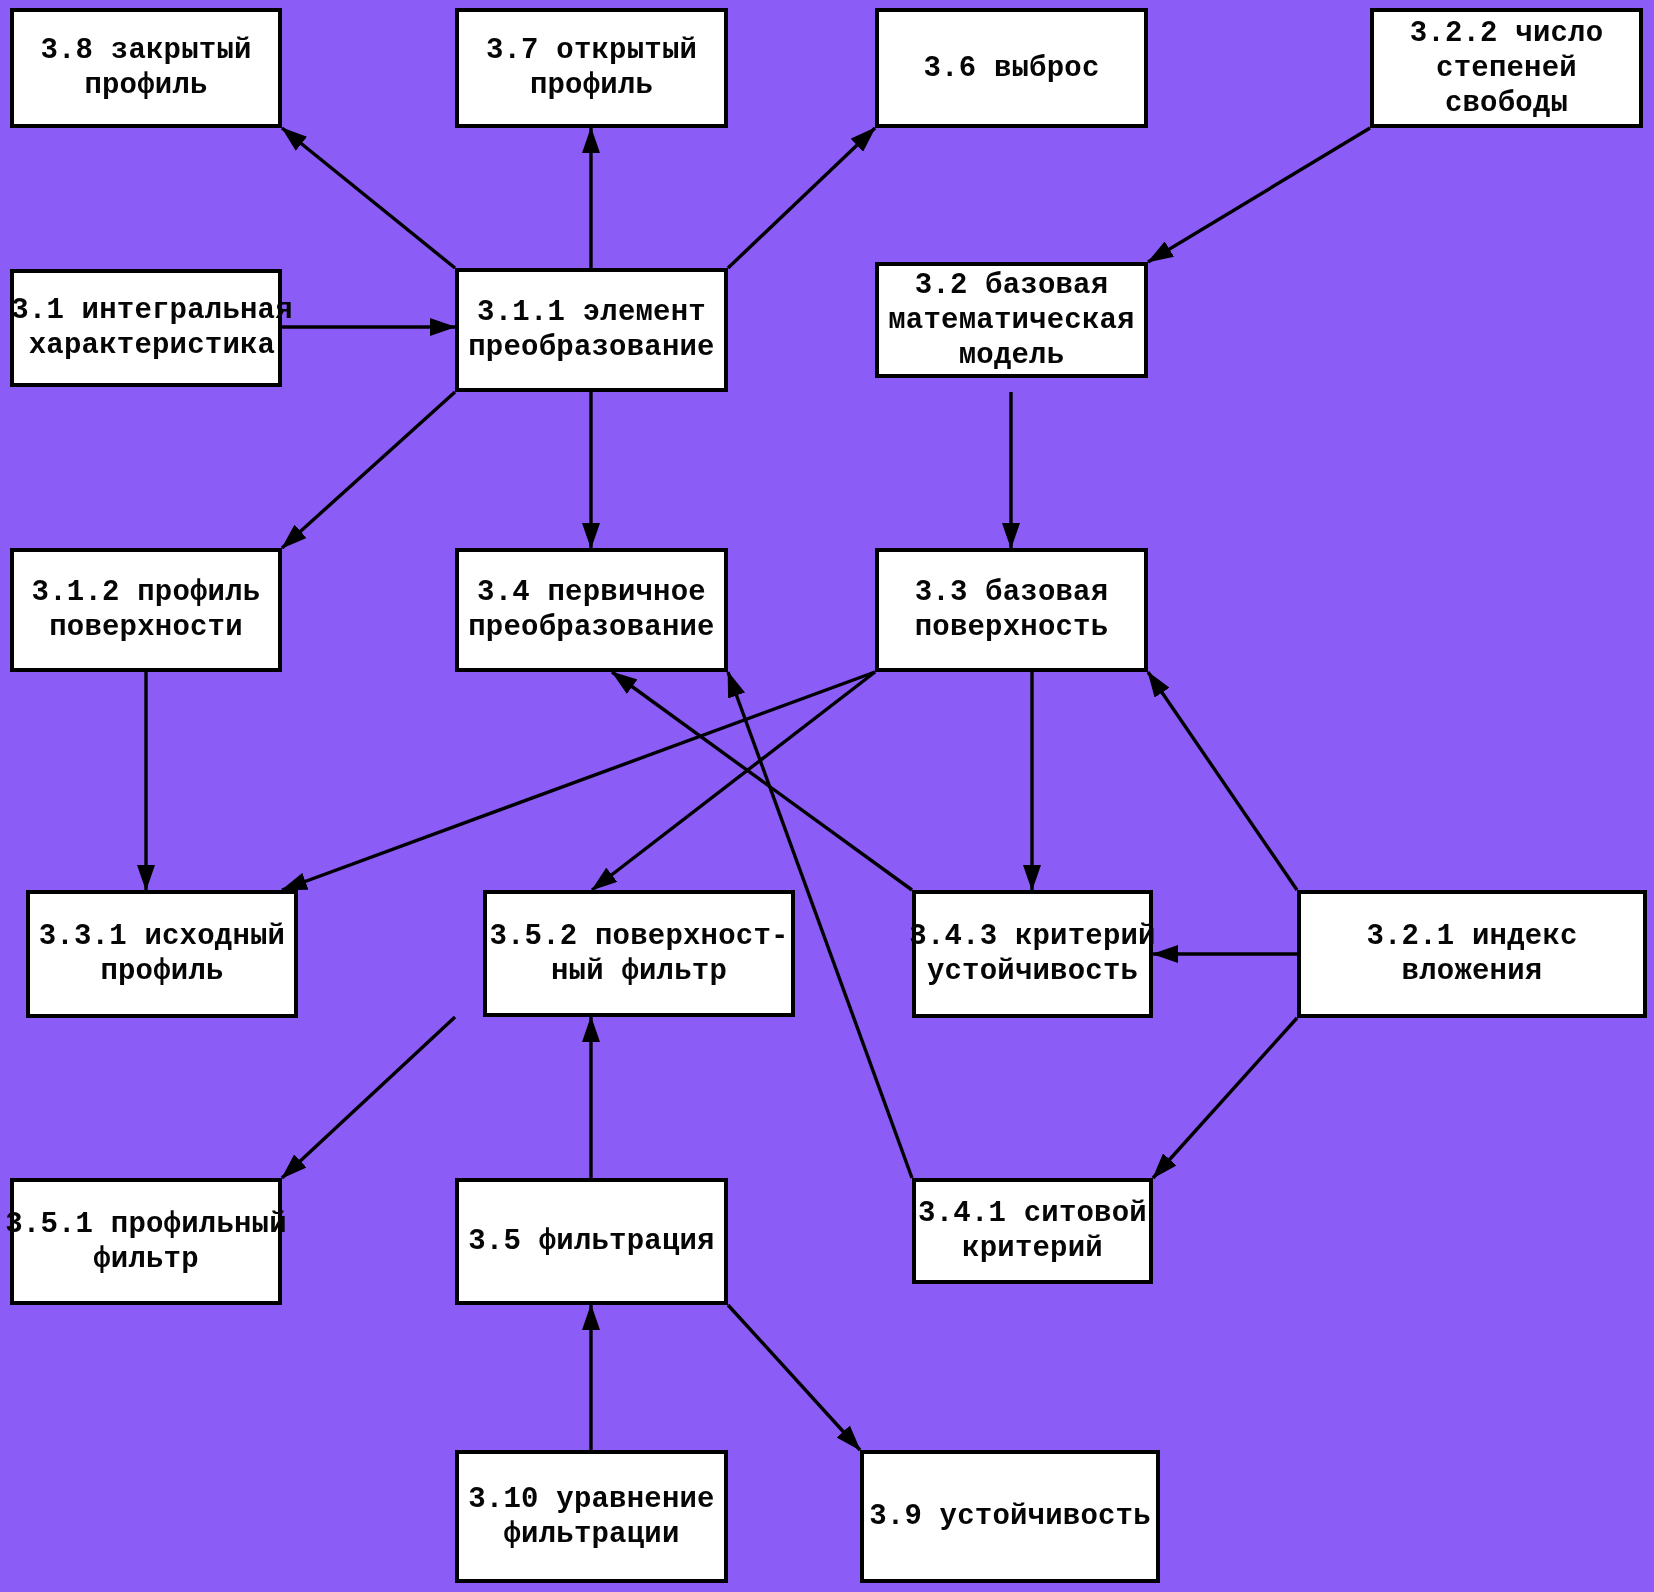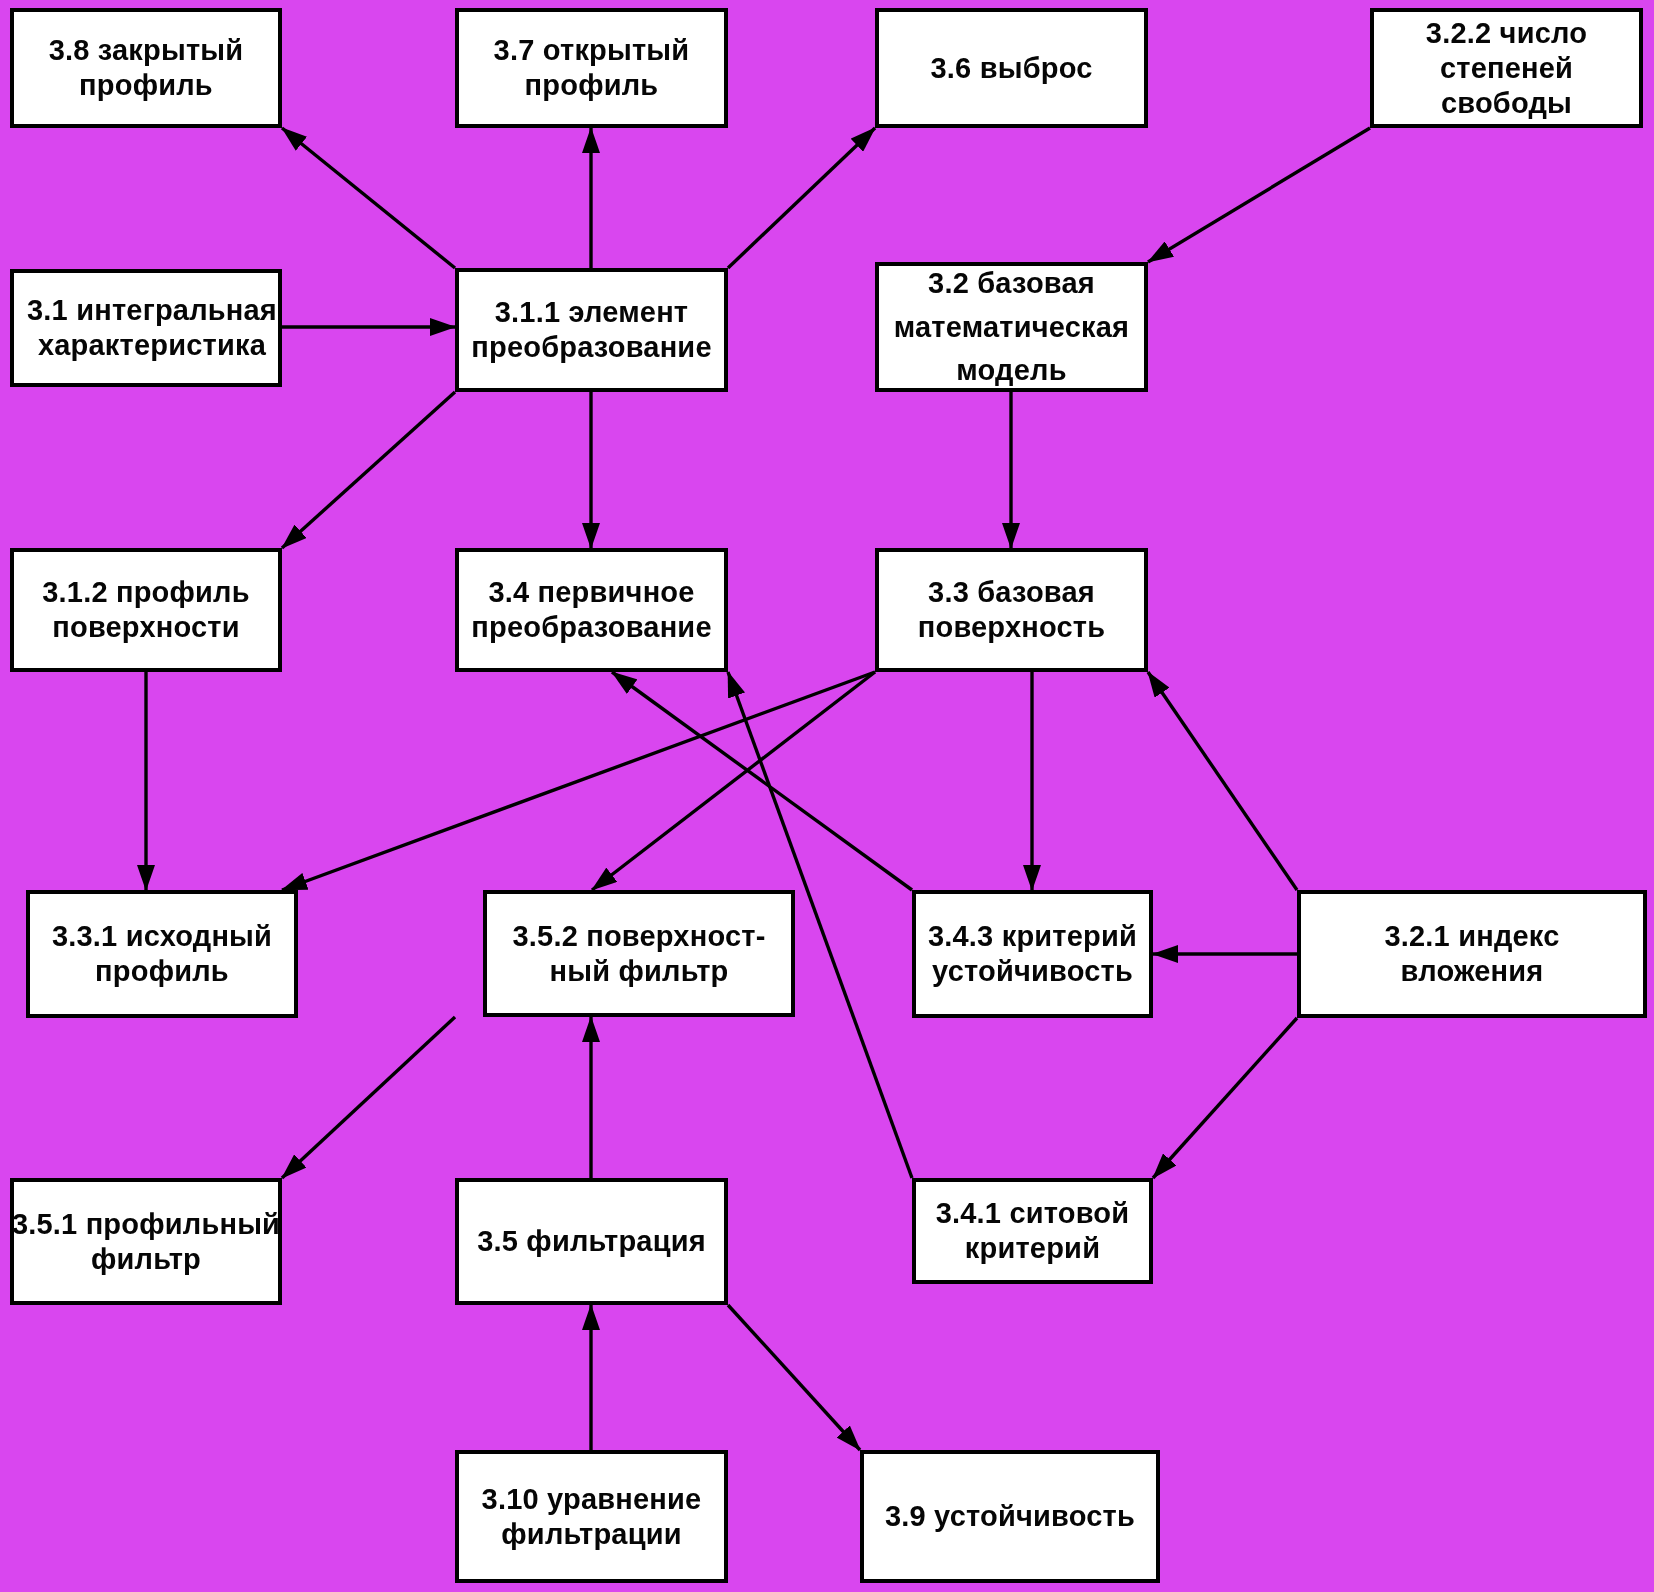"3.8 закрытый" .stage { background: #d946ef -> #8b5cf6; font-family: Liberation Sans, sans-serif -> Liberation Mono, monospace }
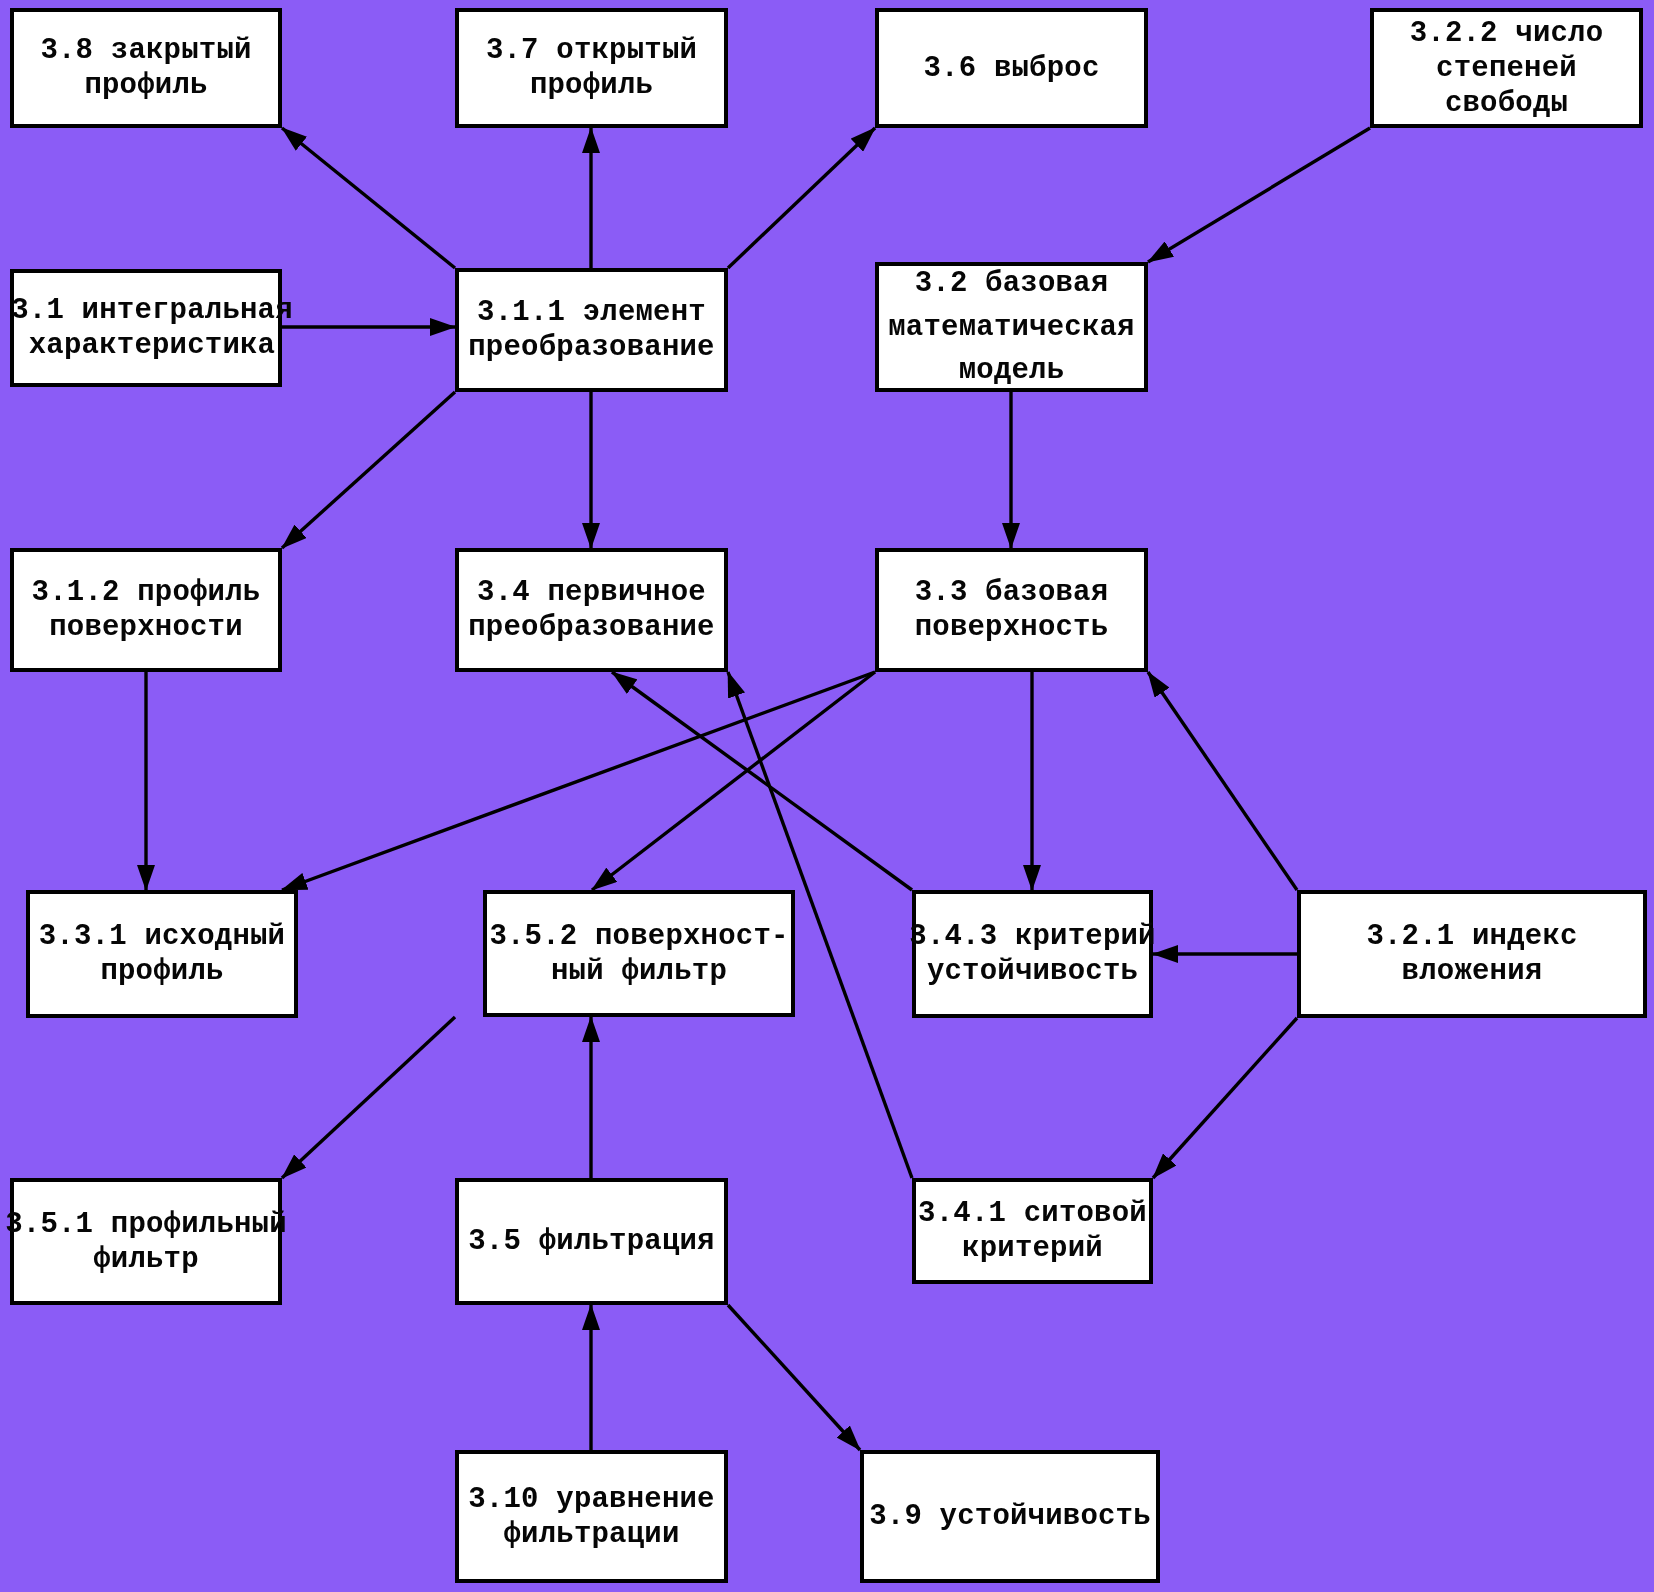"3.2 базовая" div.node { height: 130px -> 116px; justify-content: space-between -> none }
